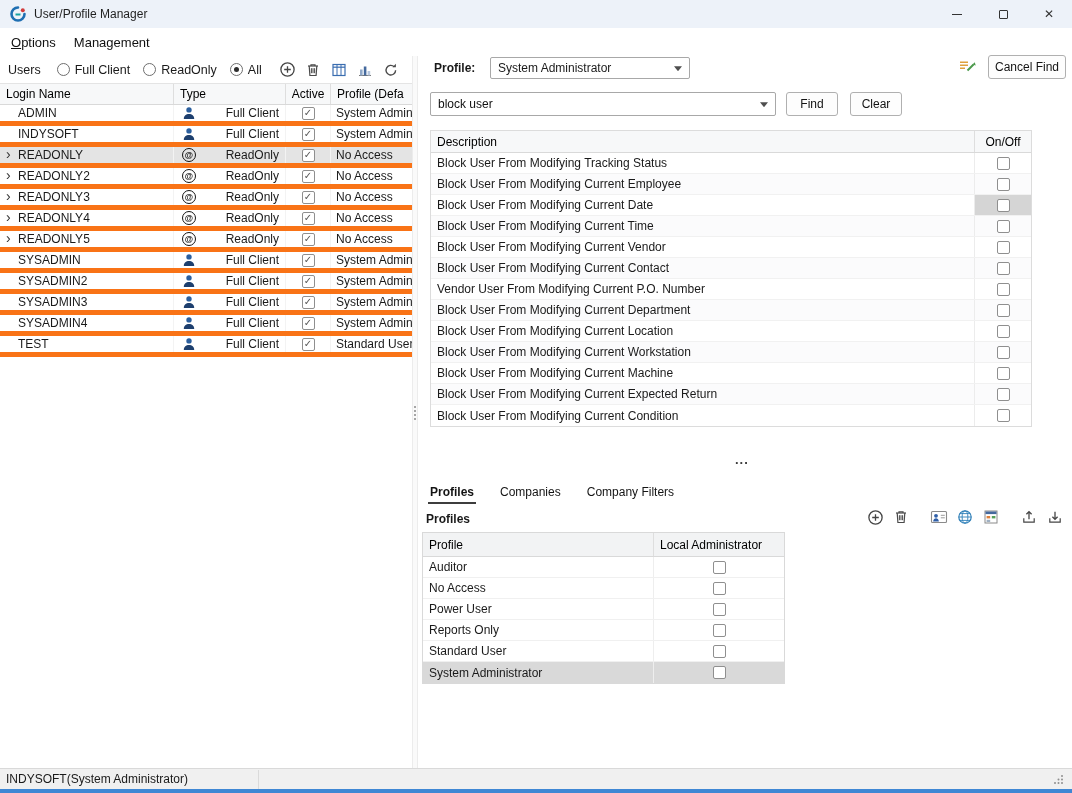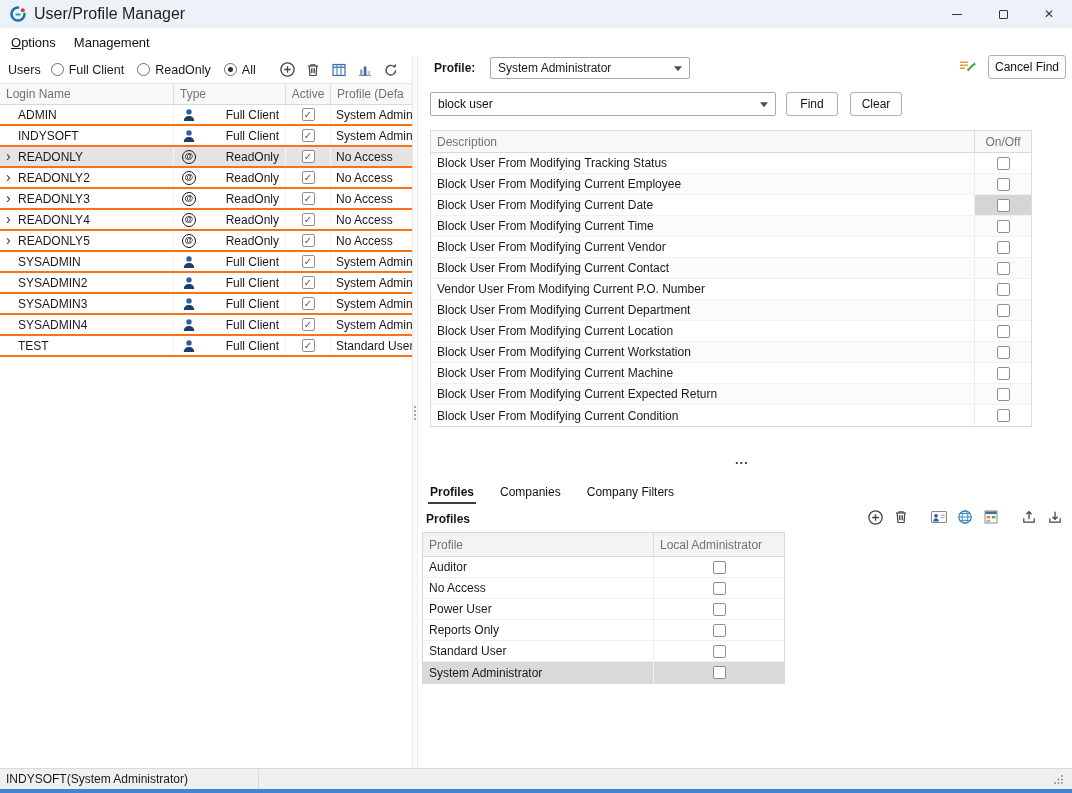"User/Profile Manager" .title { font-size: 16px -> 12px }
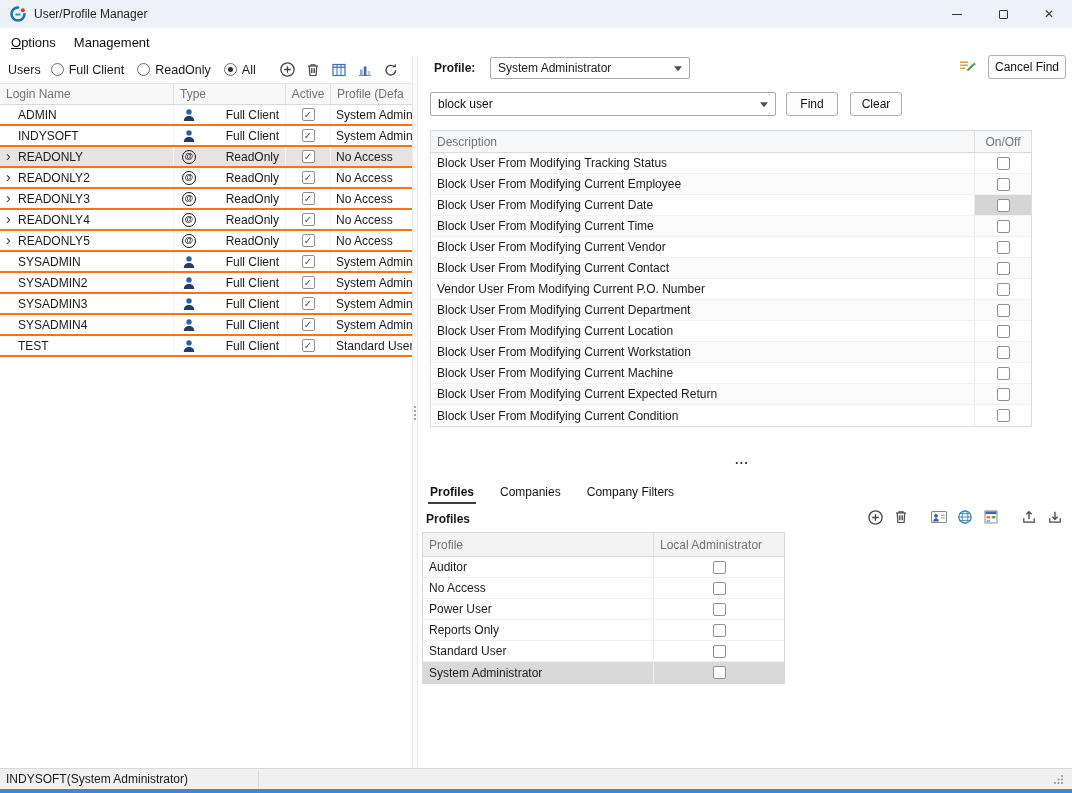"Users" .users-label { margin-right: 10px -> 16px }
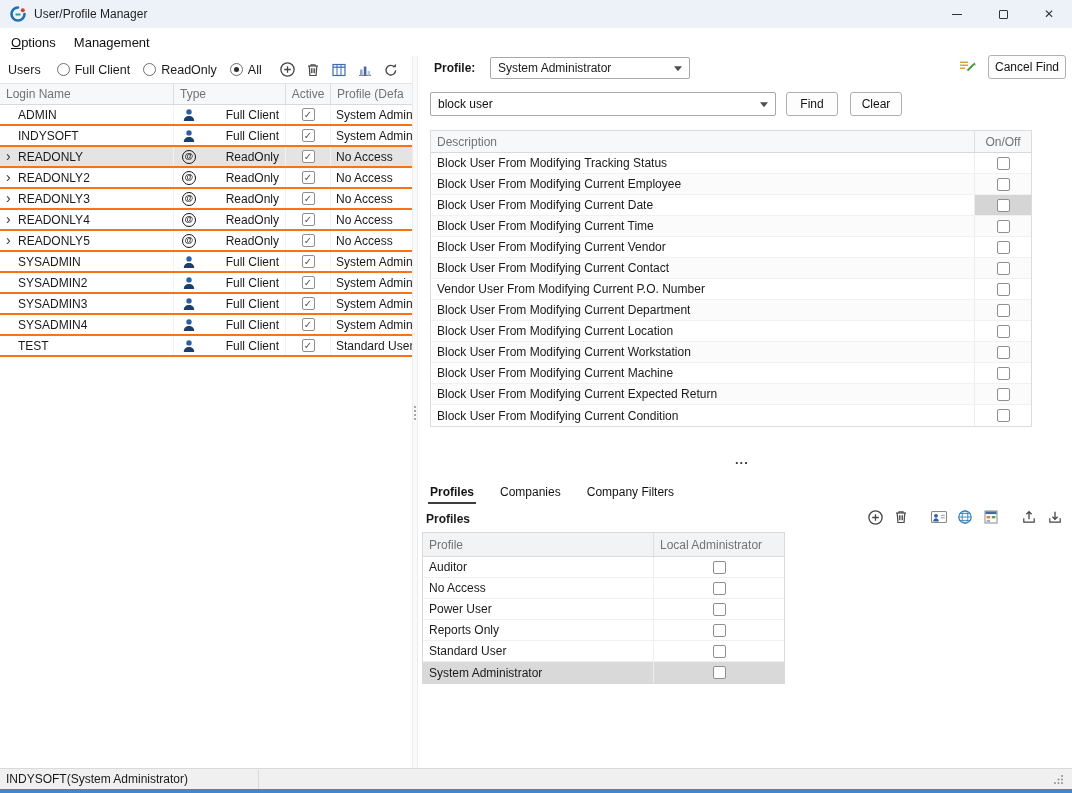"Login Name" .hcell { color: #737373 -> #000000 }
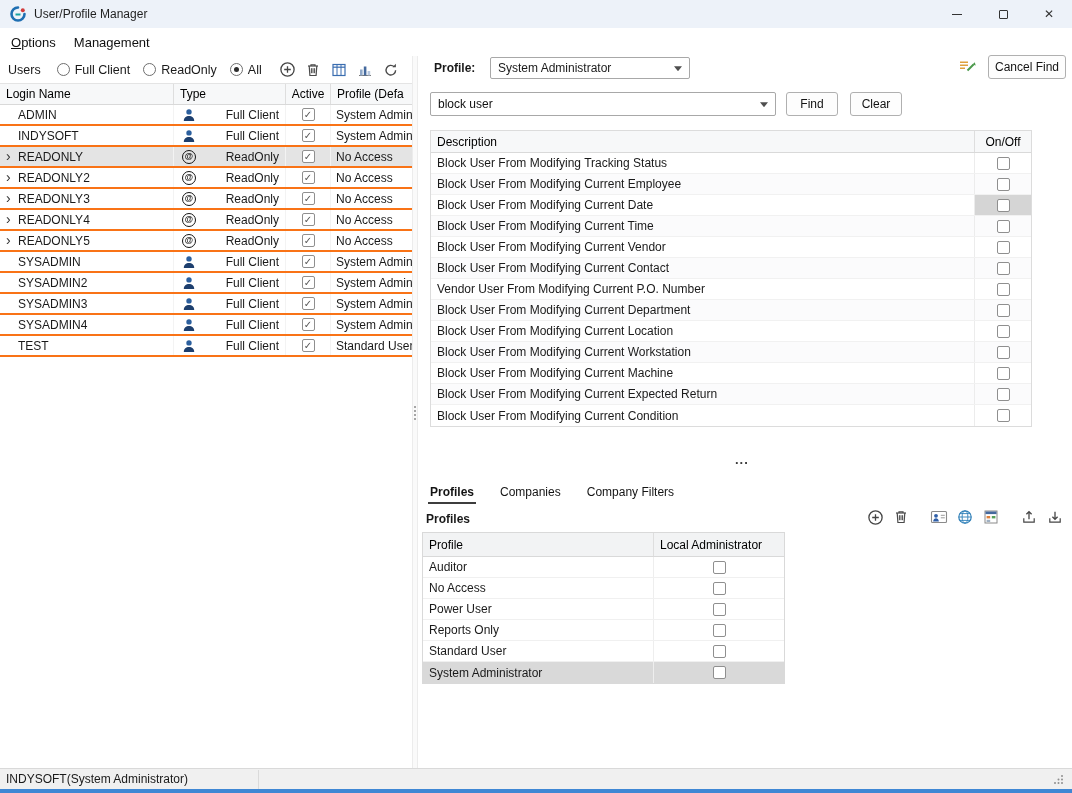"ADMIN" .urow { border-bottom: 2px solid #f97316 -> 5px solid #f97316 }
